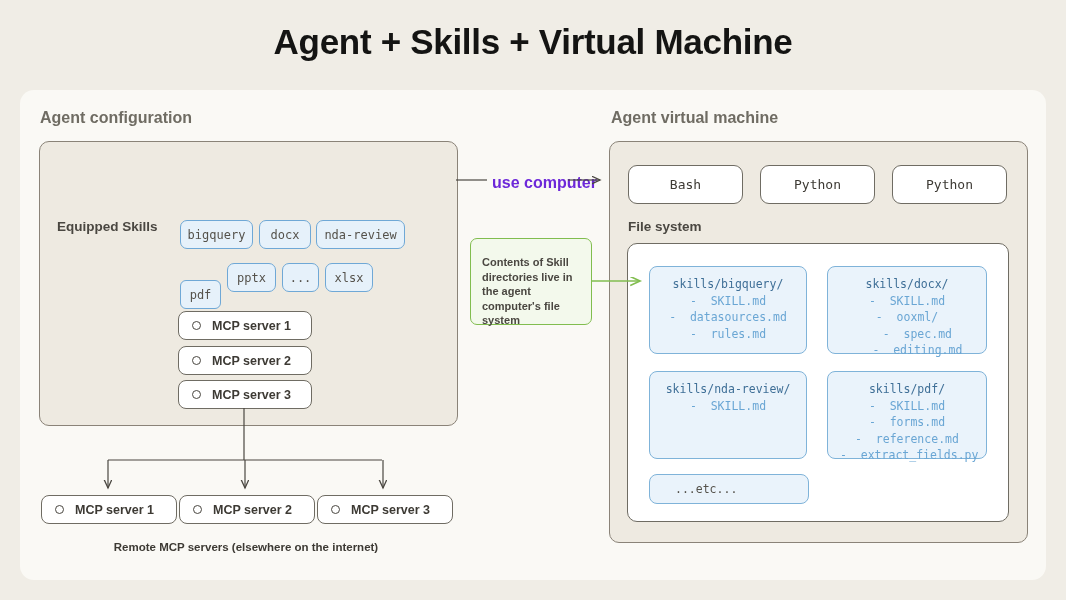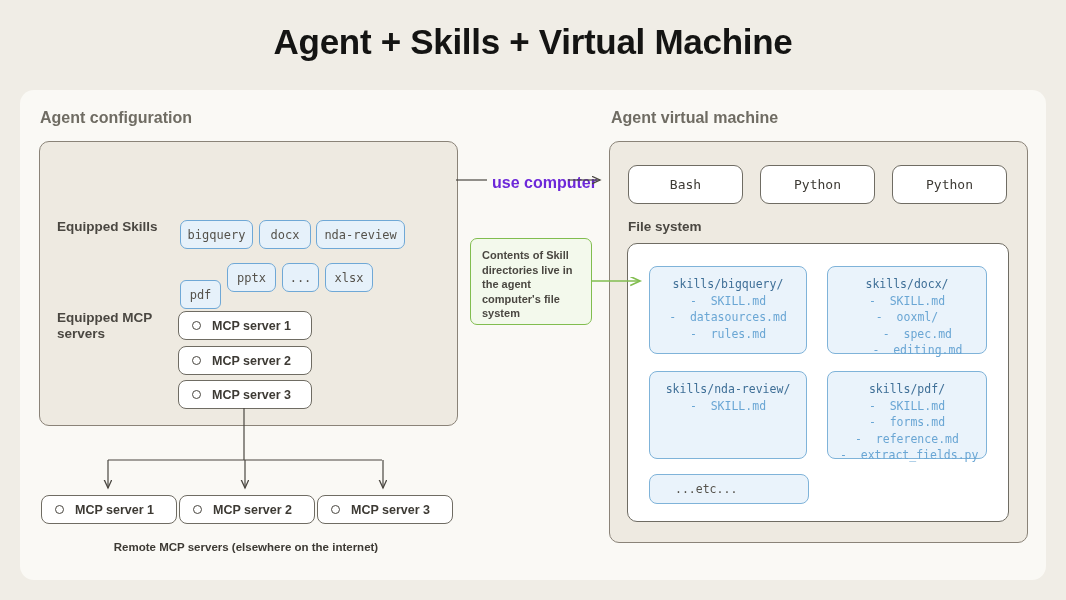"Contents of Skill directories live" .green-box { padding: 9px 11px -> 16px 11px }
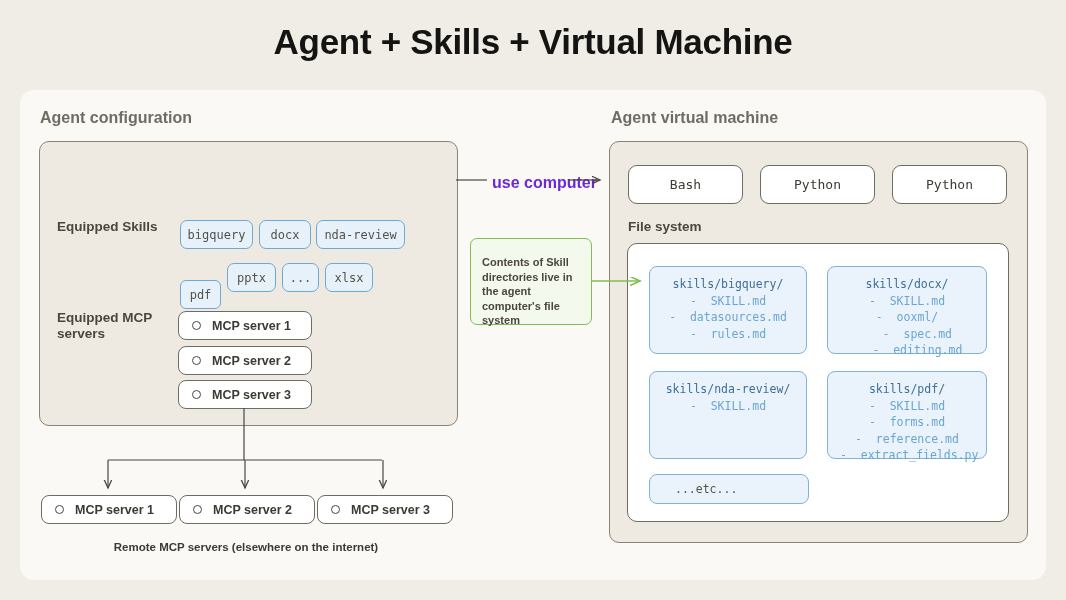"Equipped MCP servers" div.lbl { html: <div>Equipped MCP servers</div> -> none }
